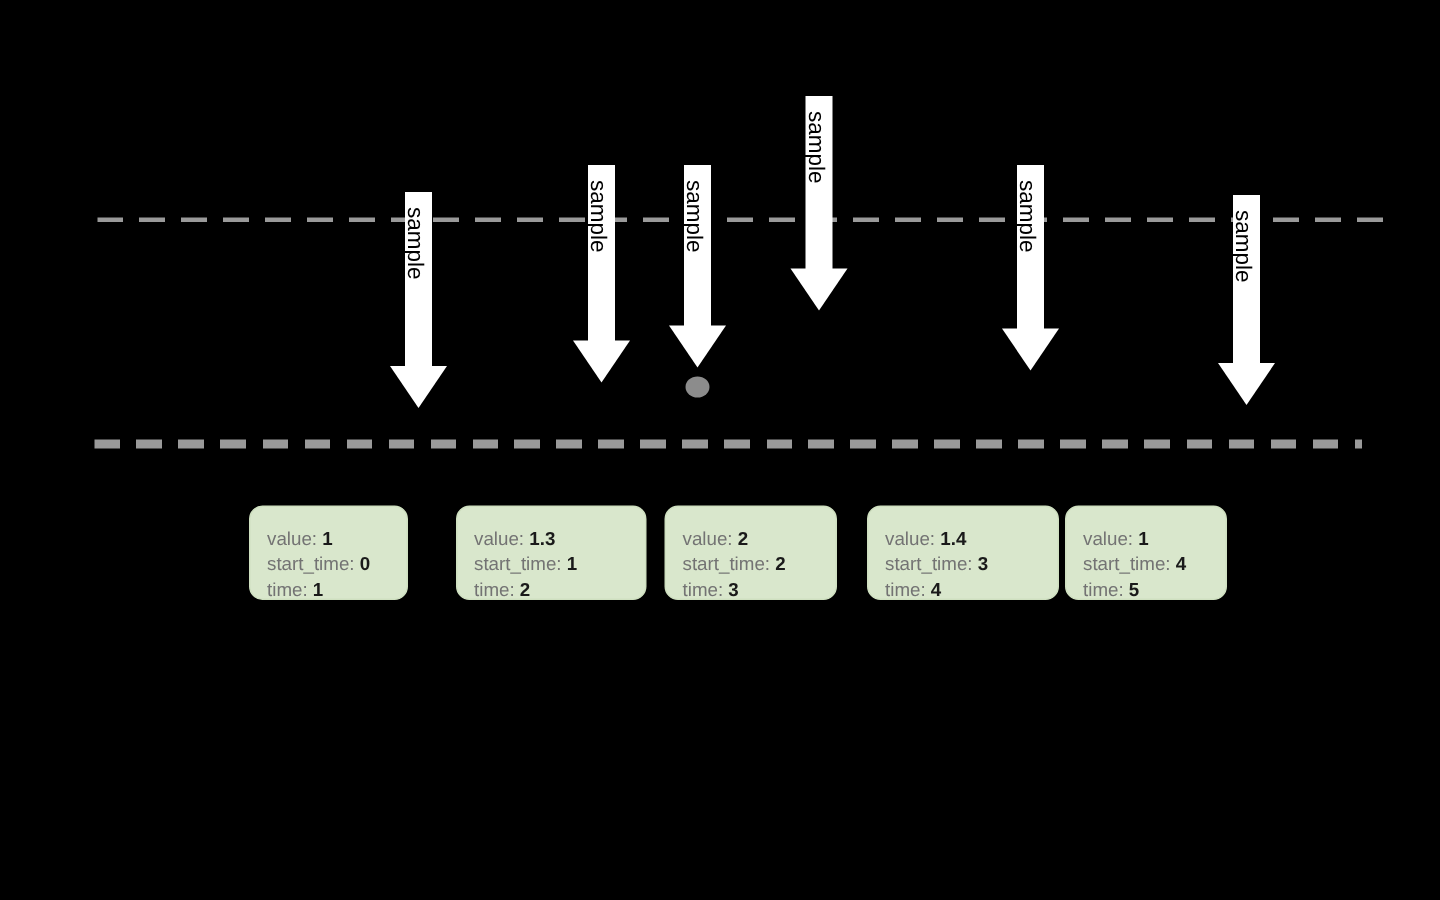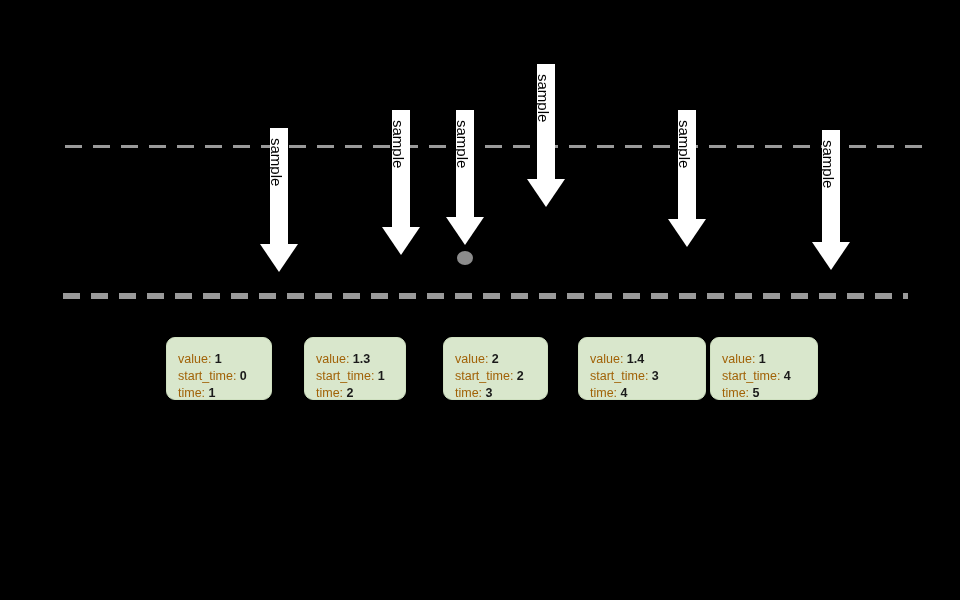"value:" .event-key { color: #a16207 -> #737373 }
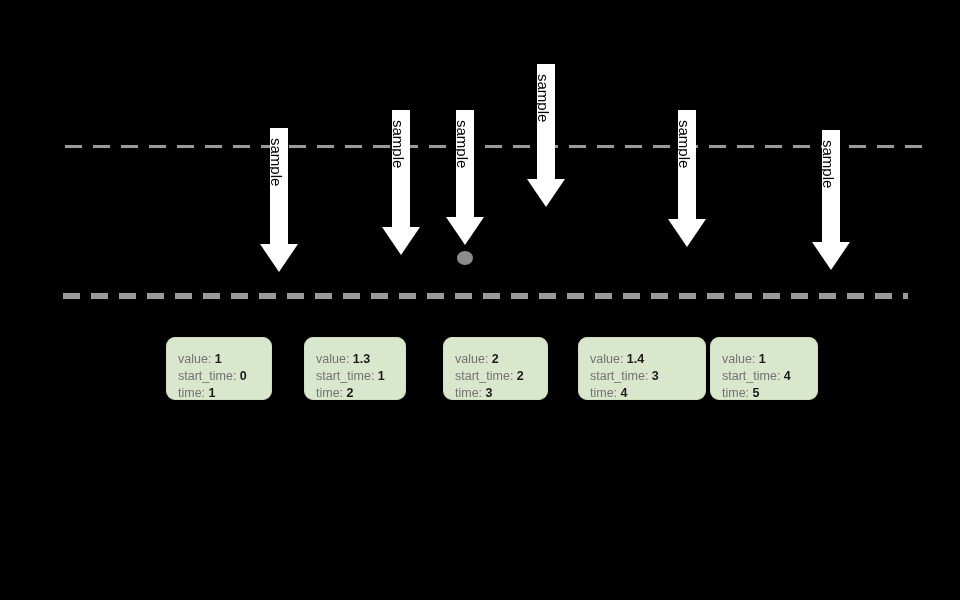"value: 1.3" div.event-box { width: 102px -> 127px }
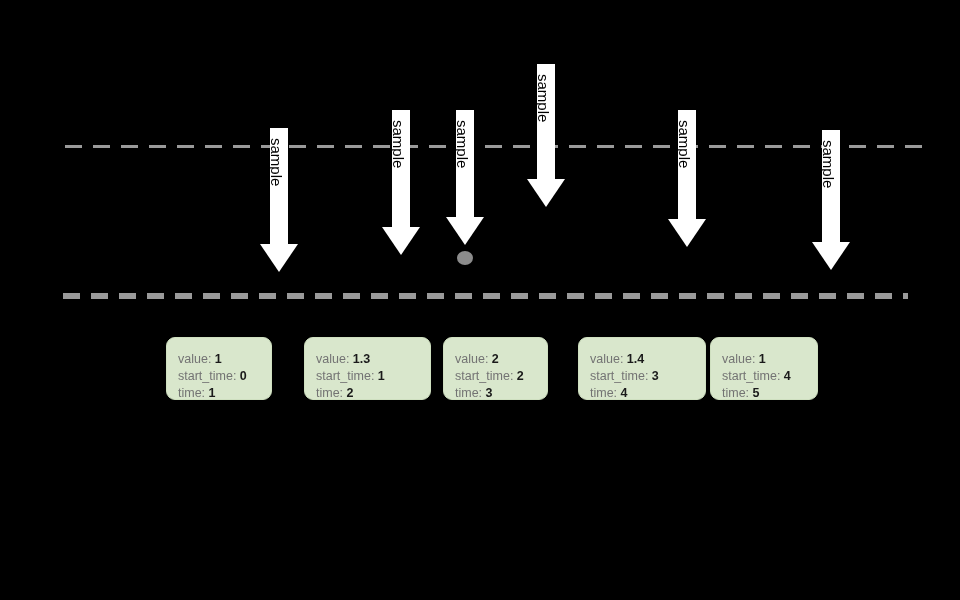"value: 2" div.event-box { width: 105px -> 115px }
